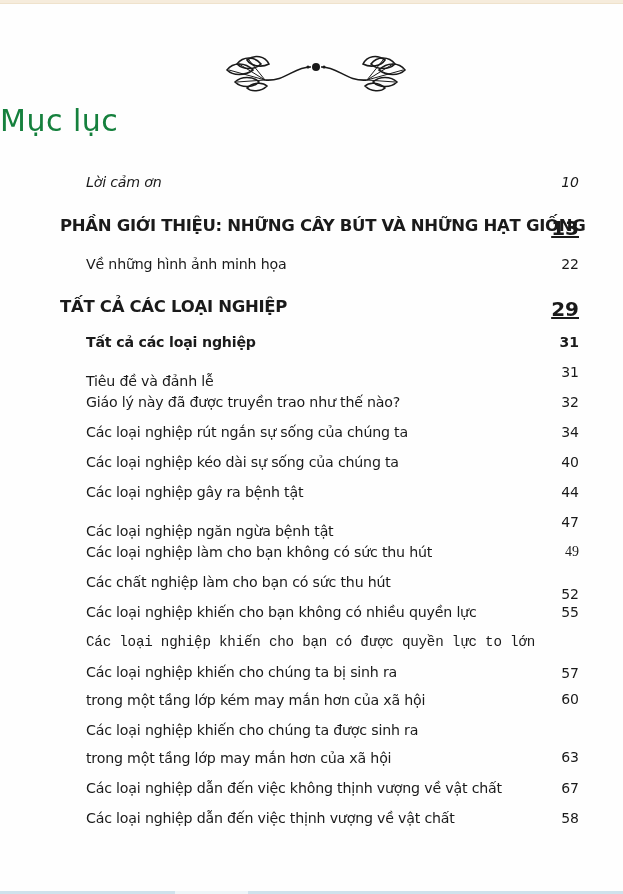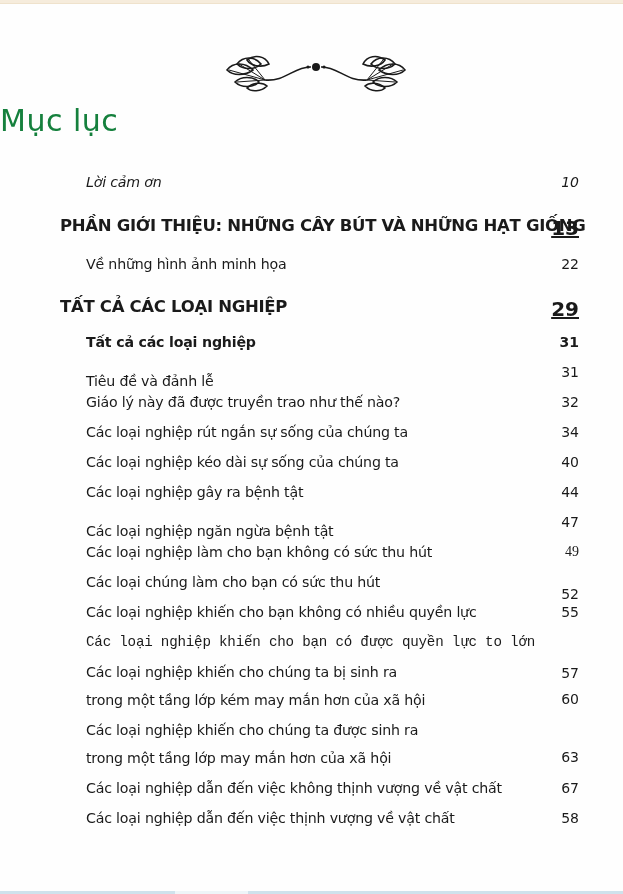"Các loại chúng làm cho" span.label { text: loại chúng -> chất nghiệp }
